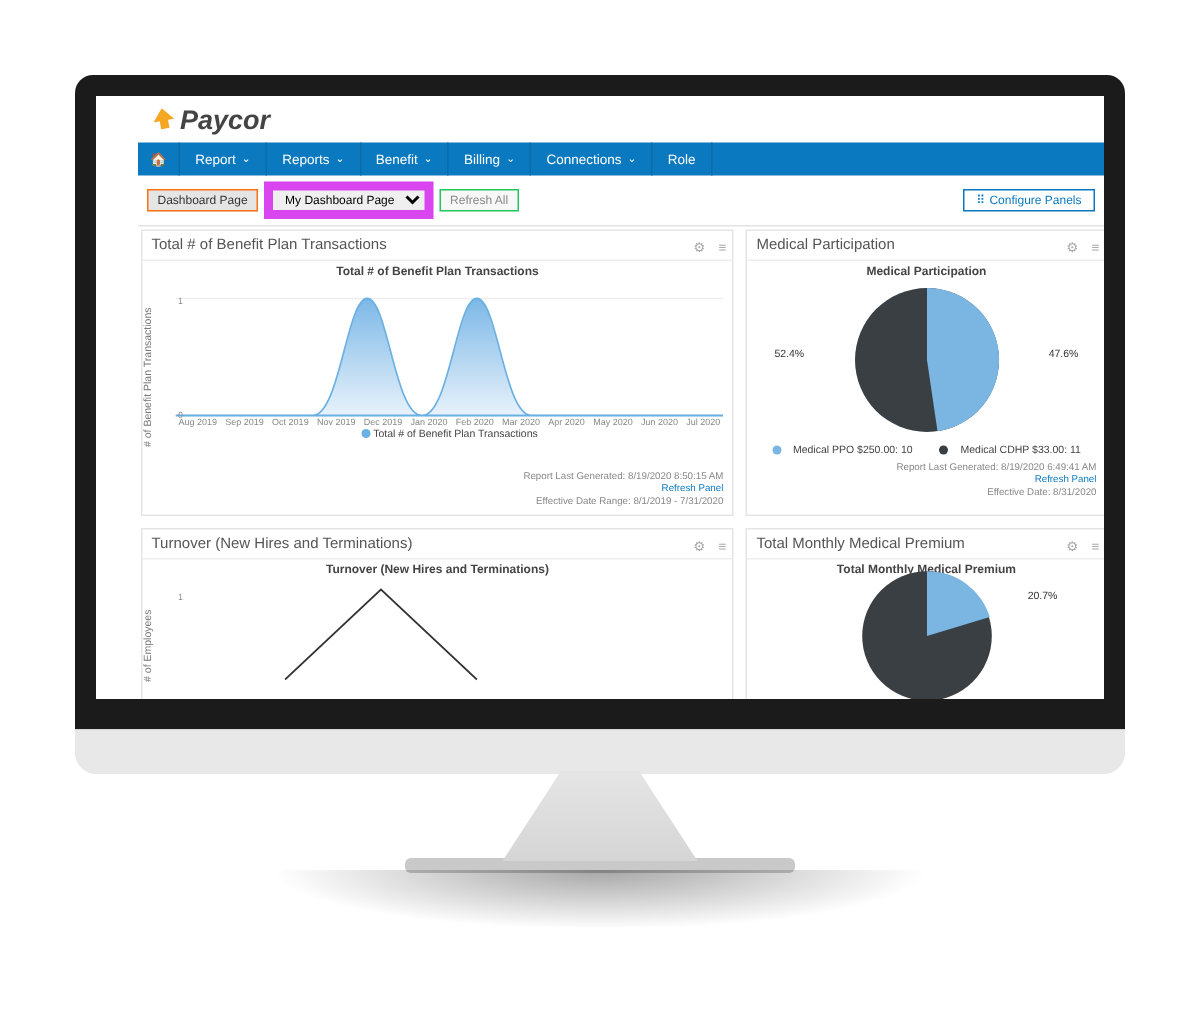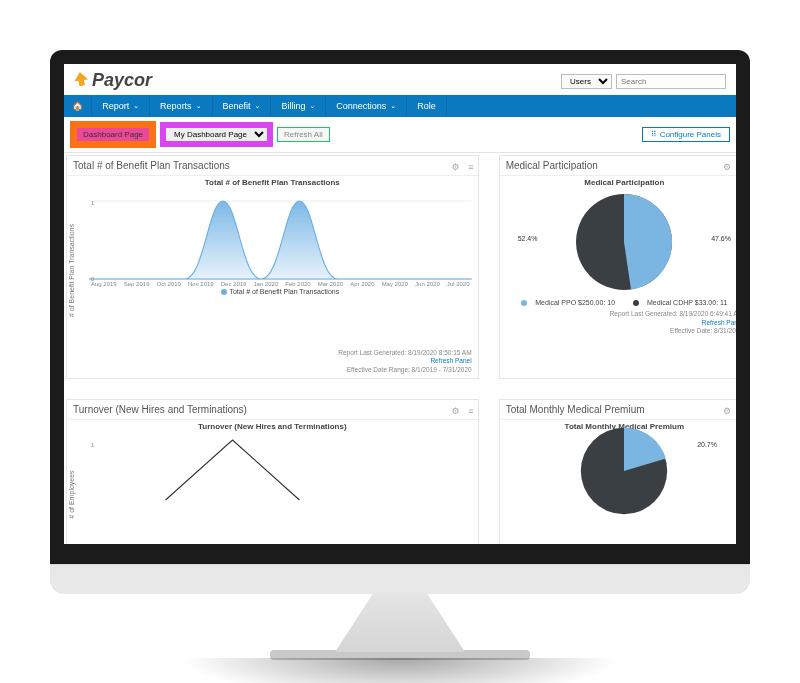"Paycor" .screen { height: 480px -> 402px; padding-left: none -> 28px }
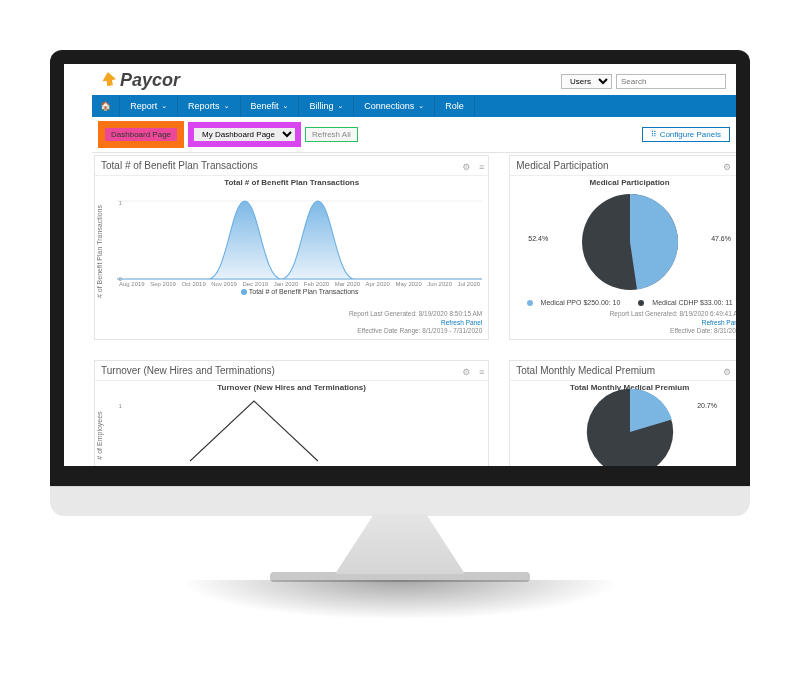"Users" div.row2 { html: <div> <select> <option>Users</option> </select> <input> </div> -> none }
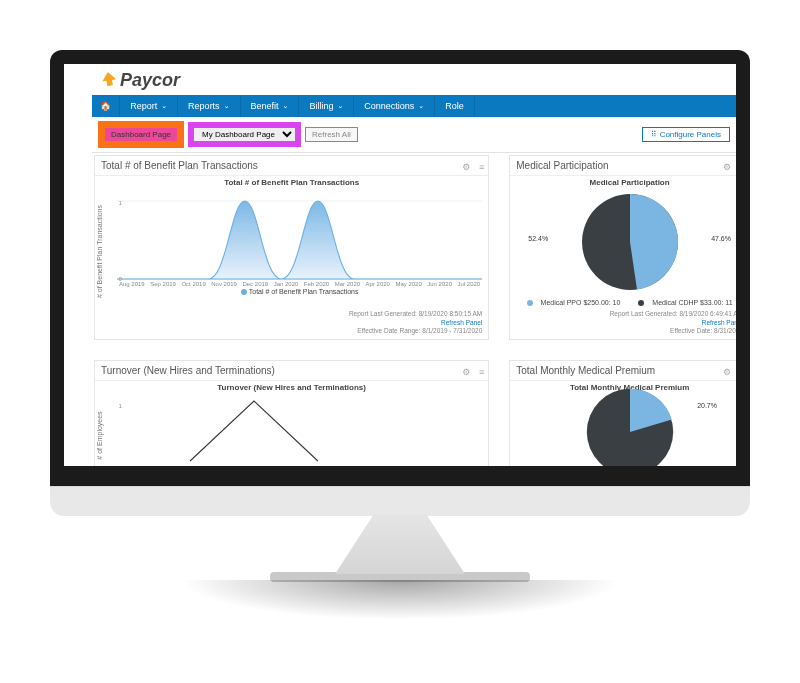"Dashboard Page" .subbar .crumb { background: #ec4899 -> #e5e5e5; border: 7px solid #f97316 -> 1px solid #f97316 }
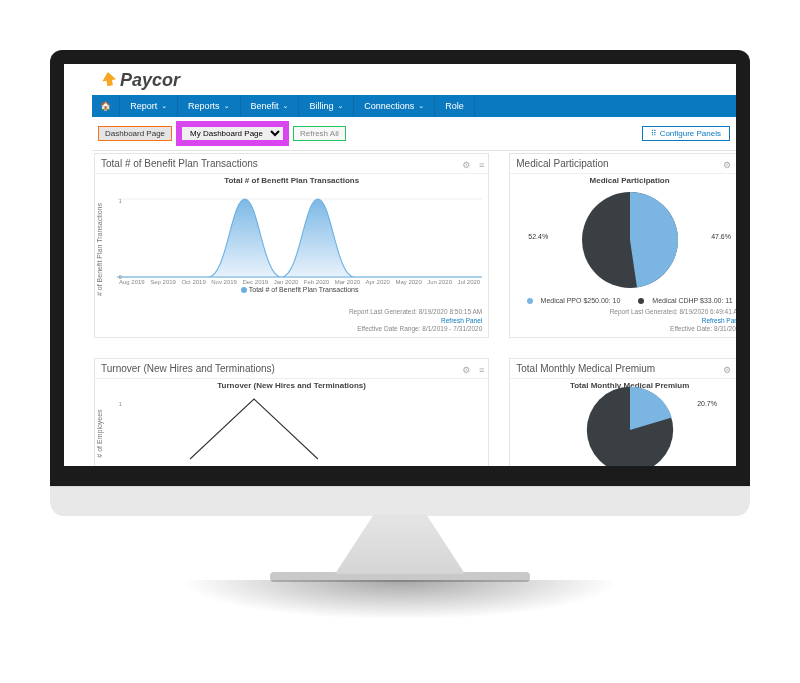"Total # of Benefit Plan" .grid { gap: 16px -> 4px }
